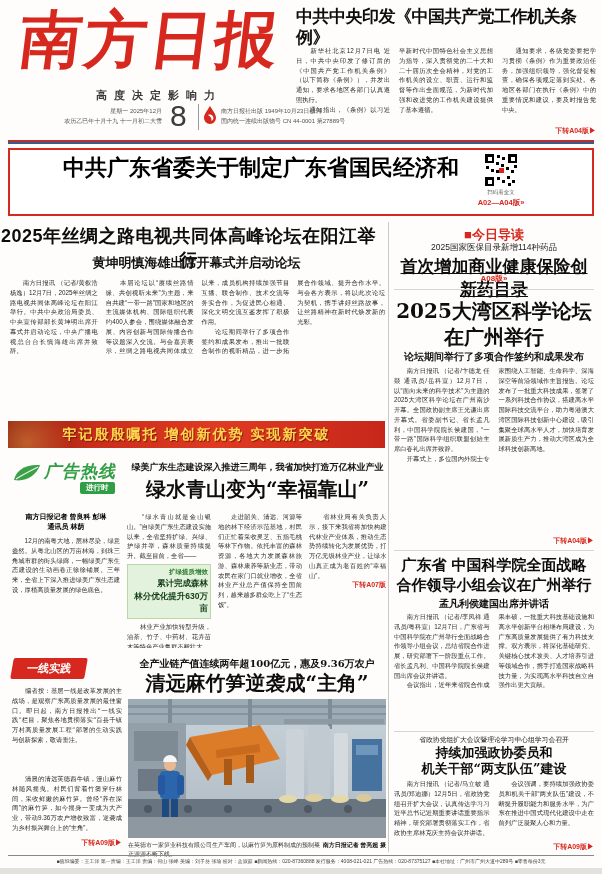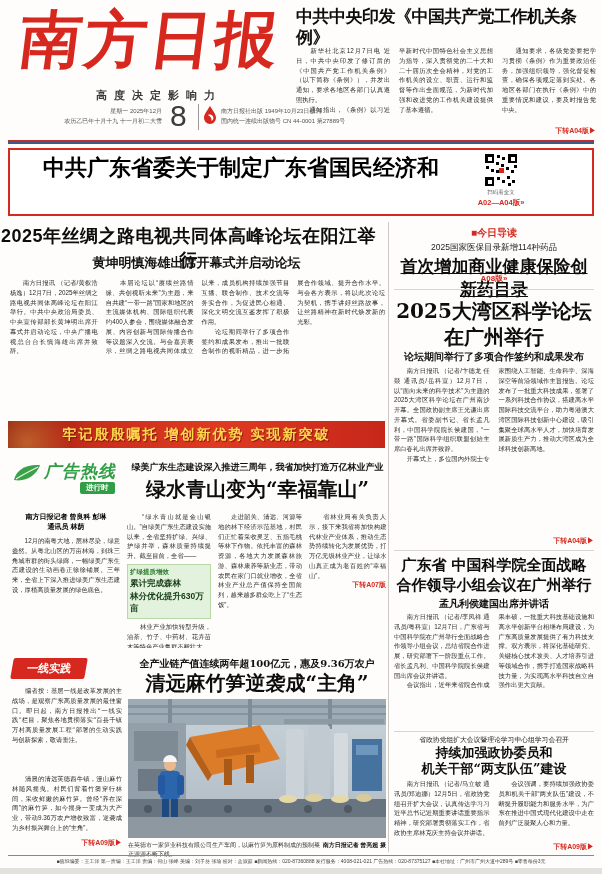"中共广东省委关于制定广东省国民经济和" div.abs { left: 12px -> 32px }
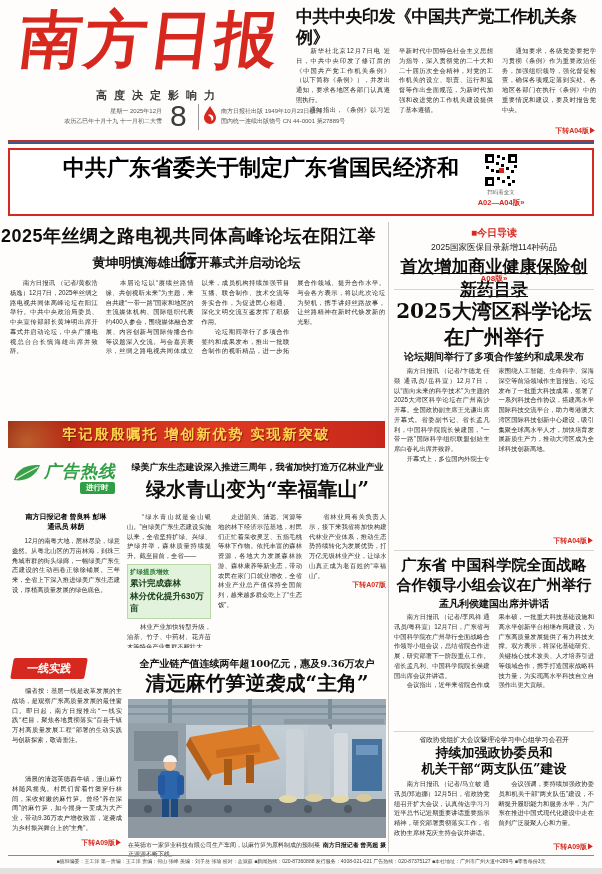"■今日导读" div.abs { font-size: 10px -> 13px }
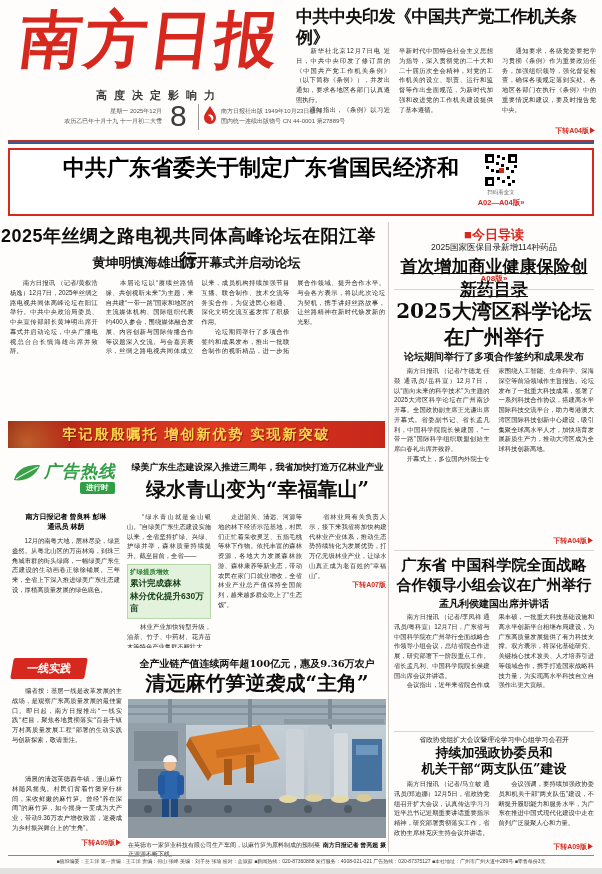"累计完成森林" .statbox { text-align: left -> right }
